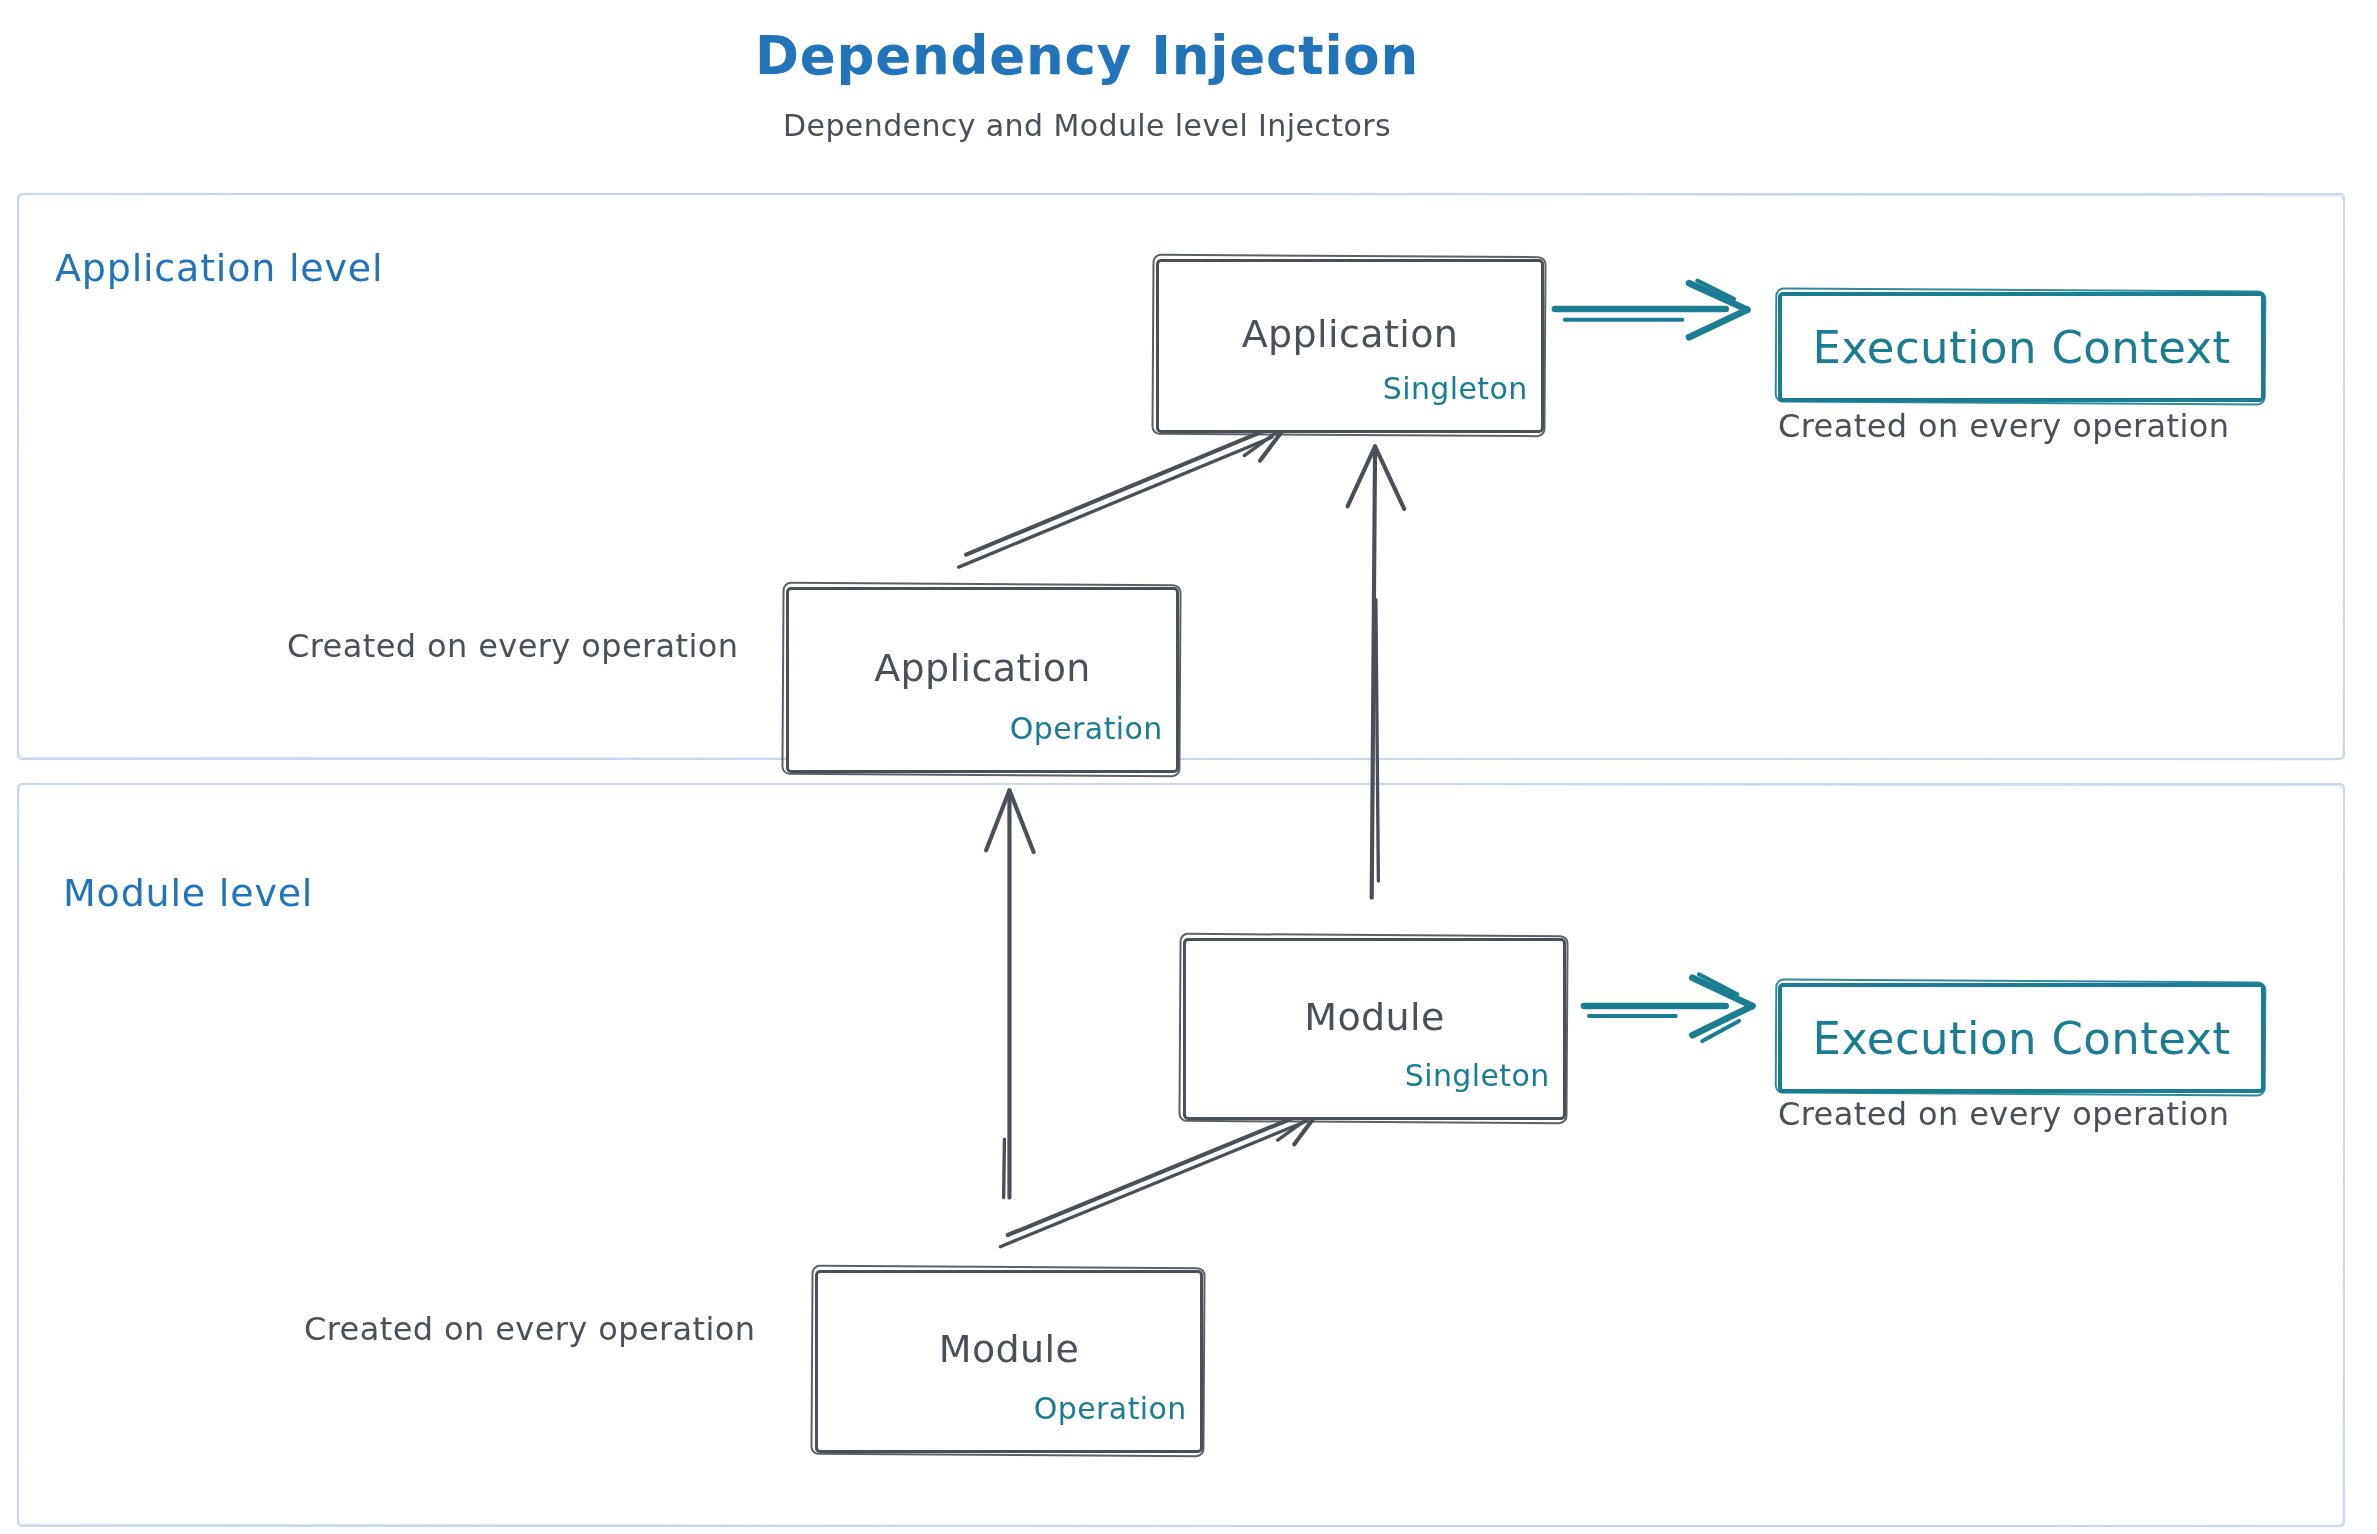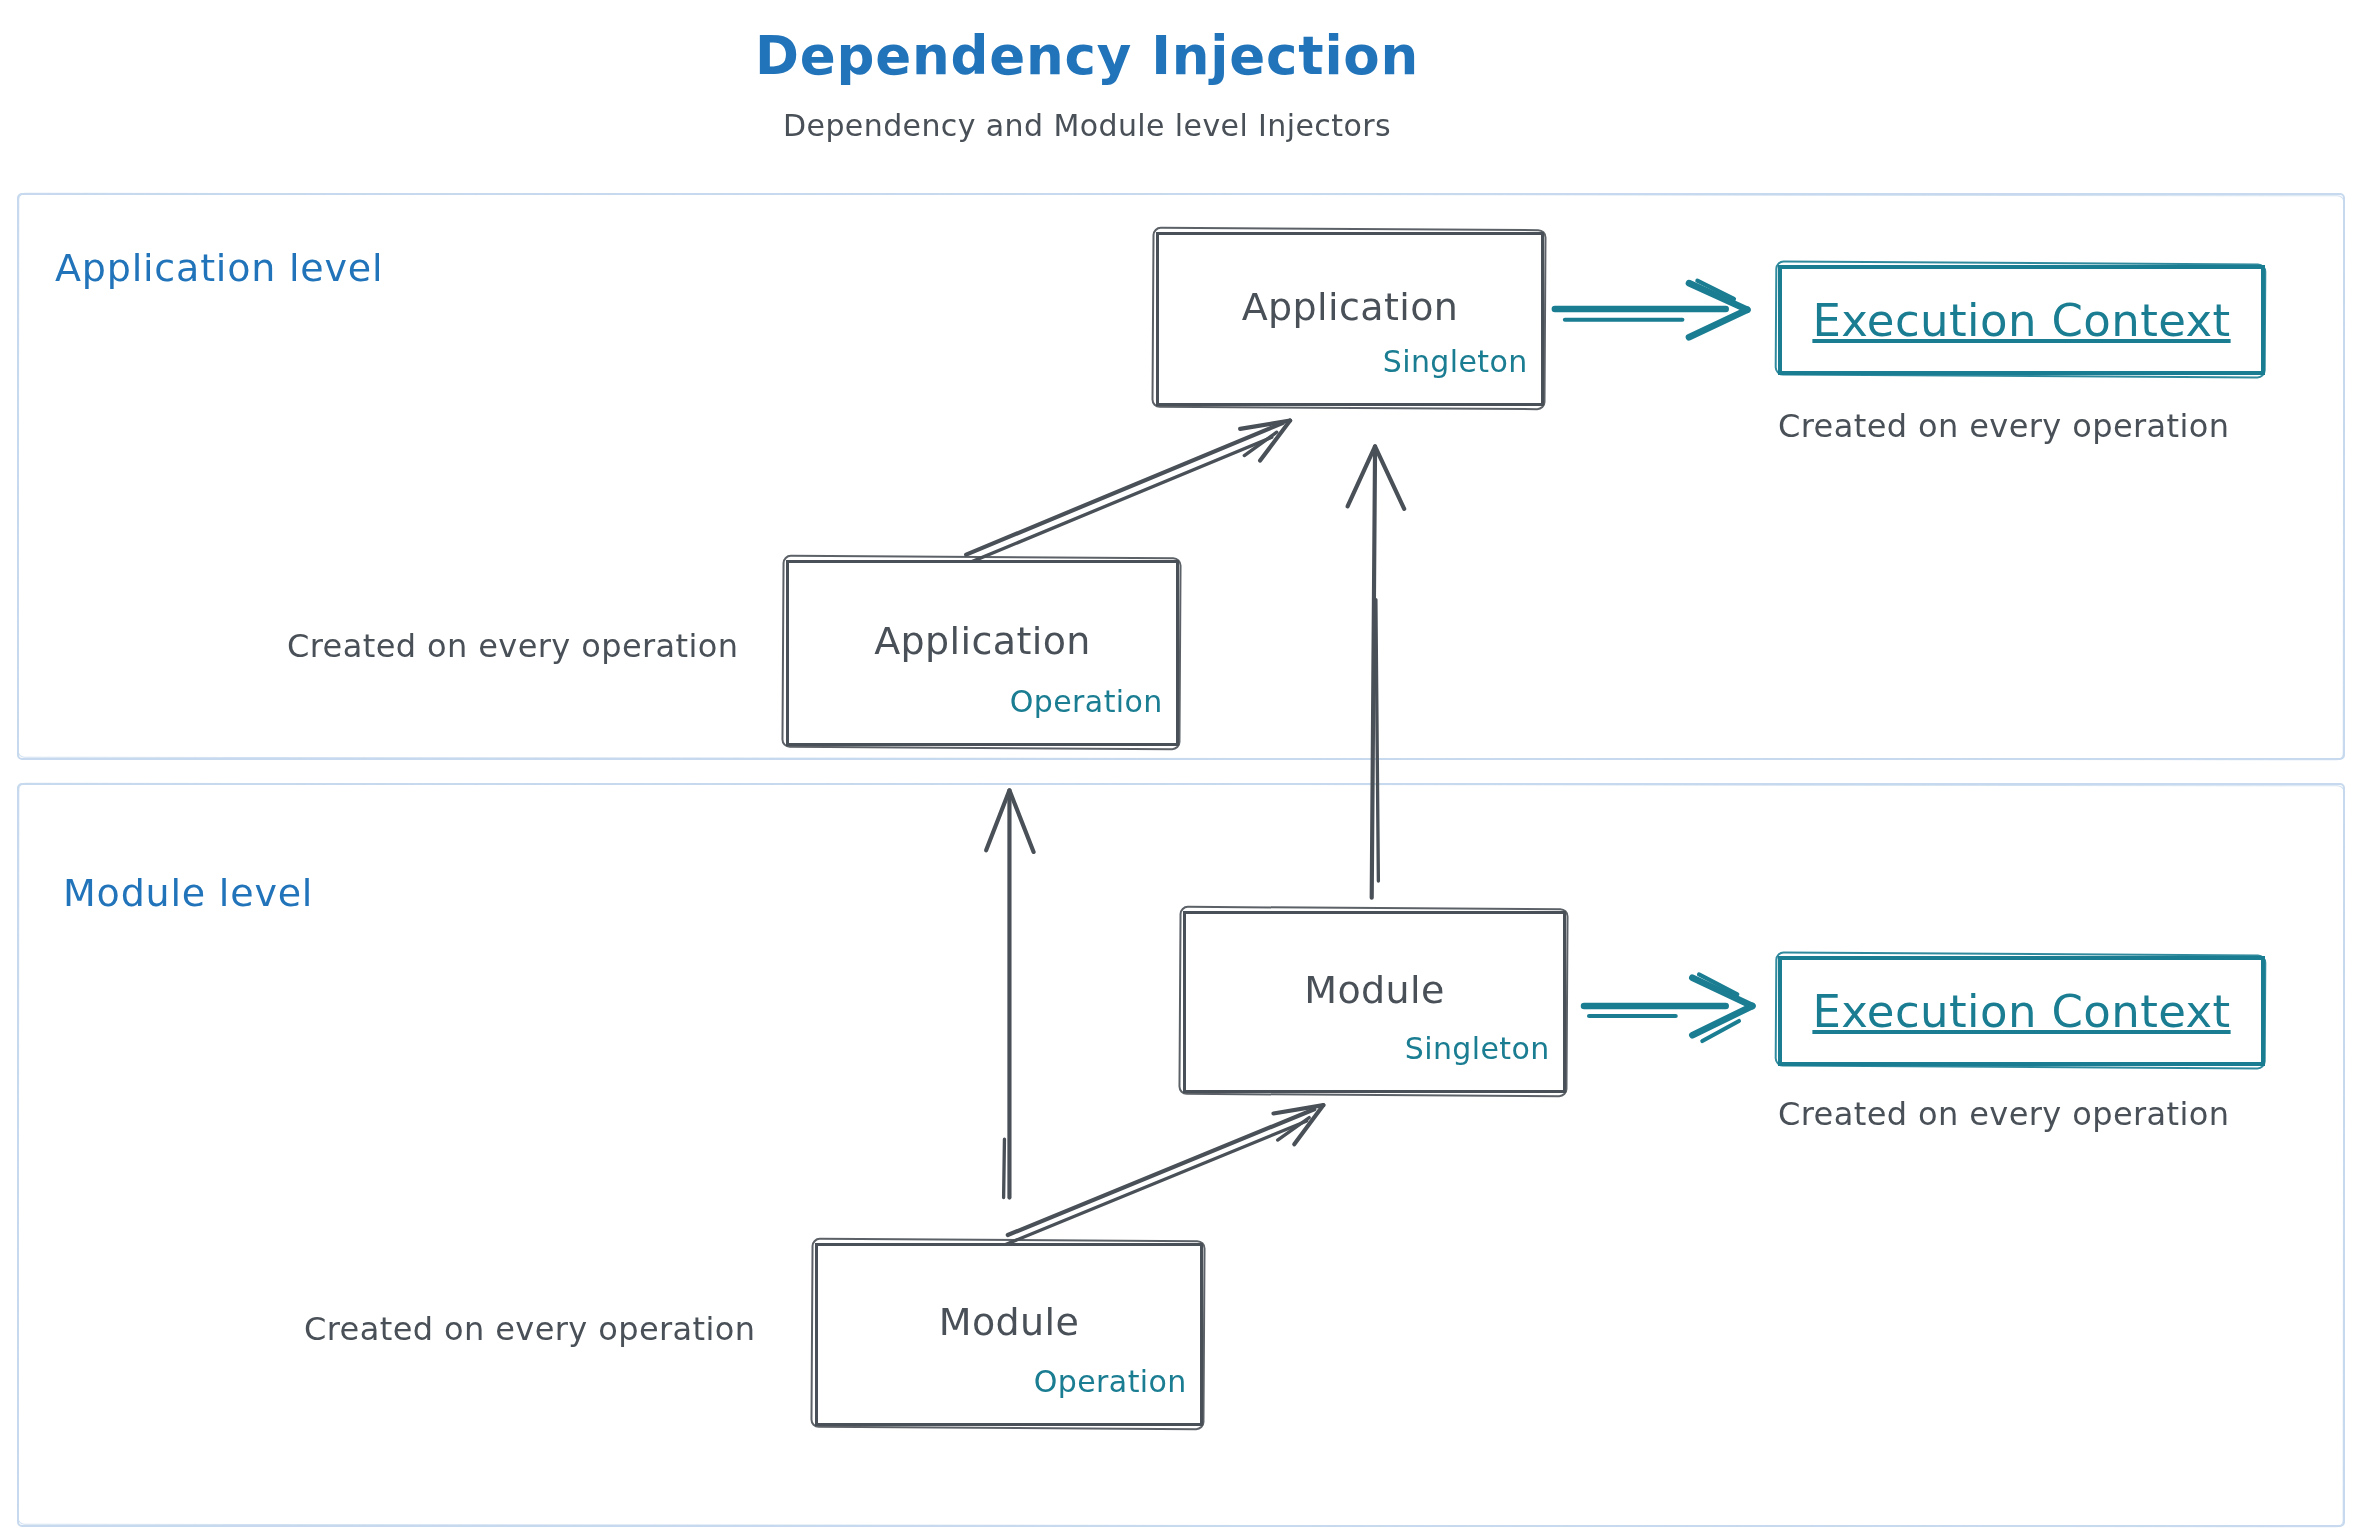"Application" .node { border-radius: 0 -> 5px; margin-top: none -> 27px }
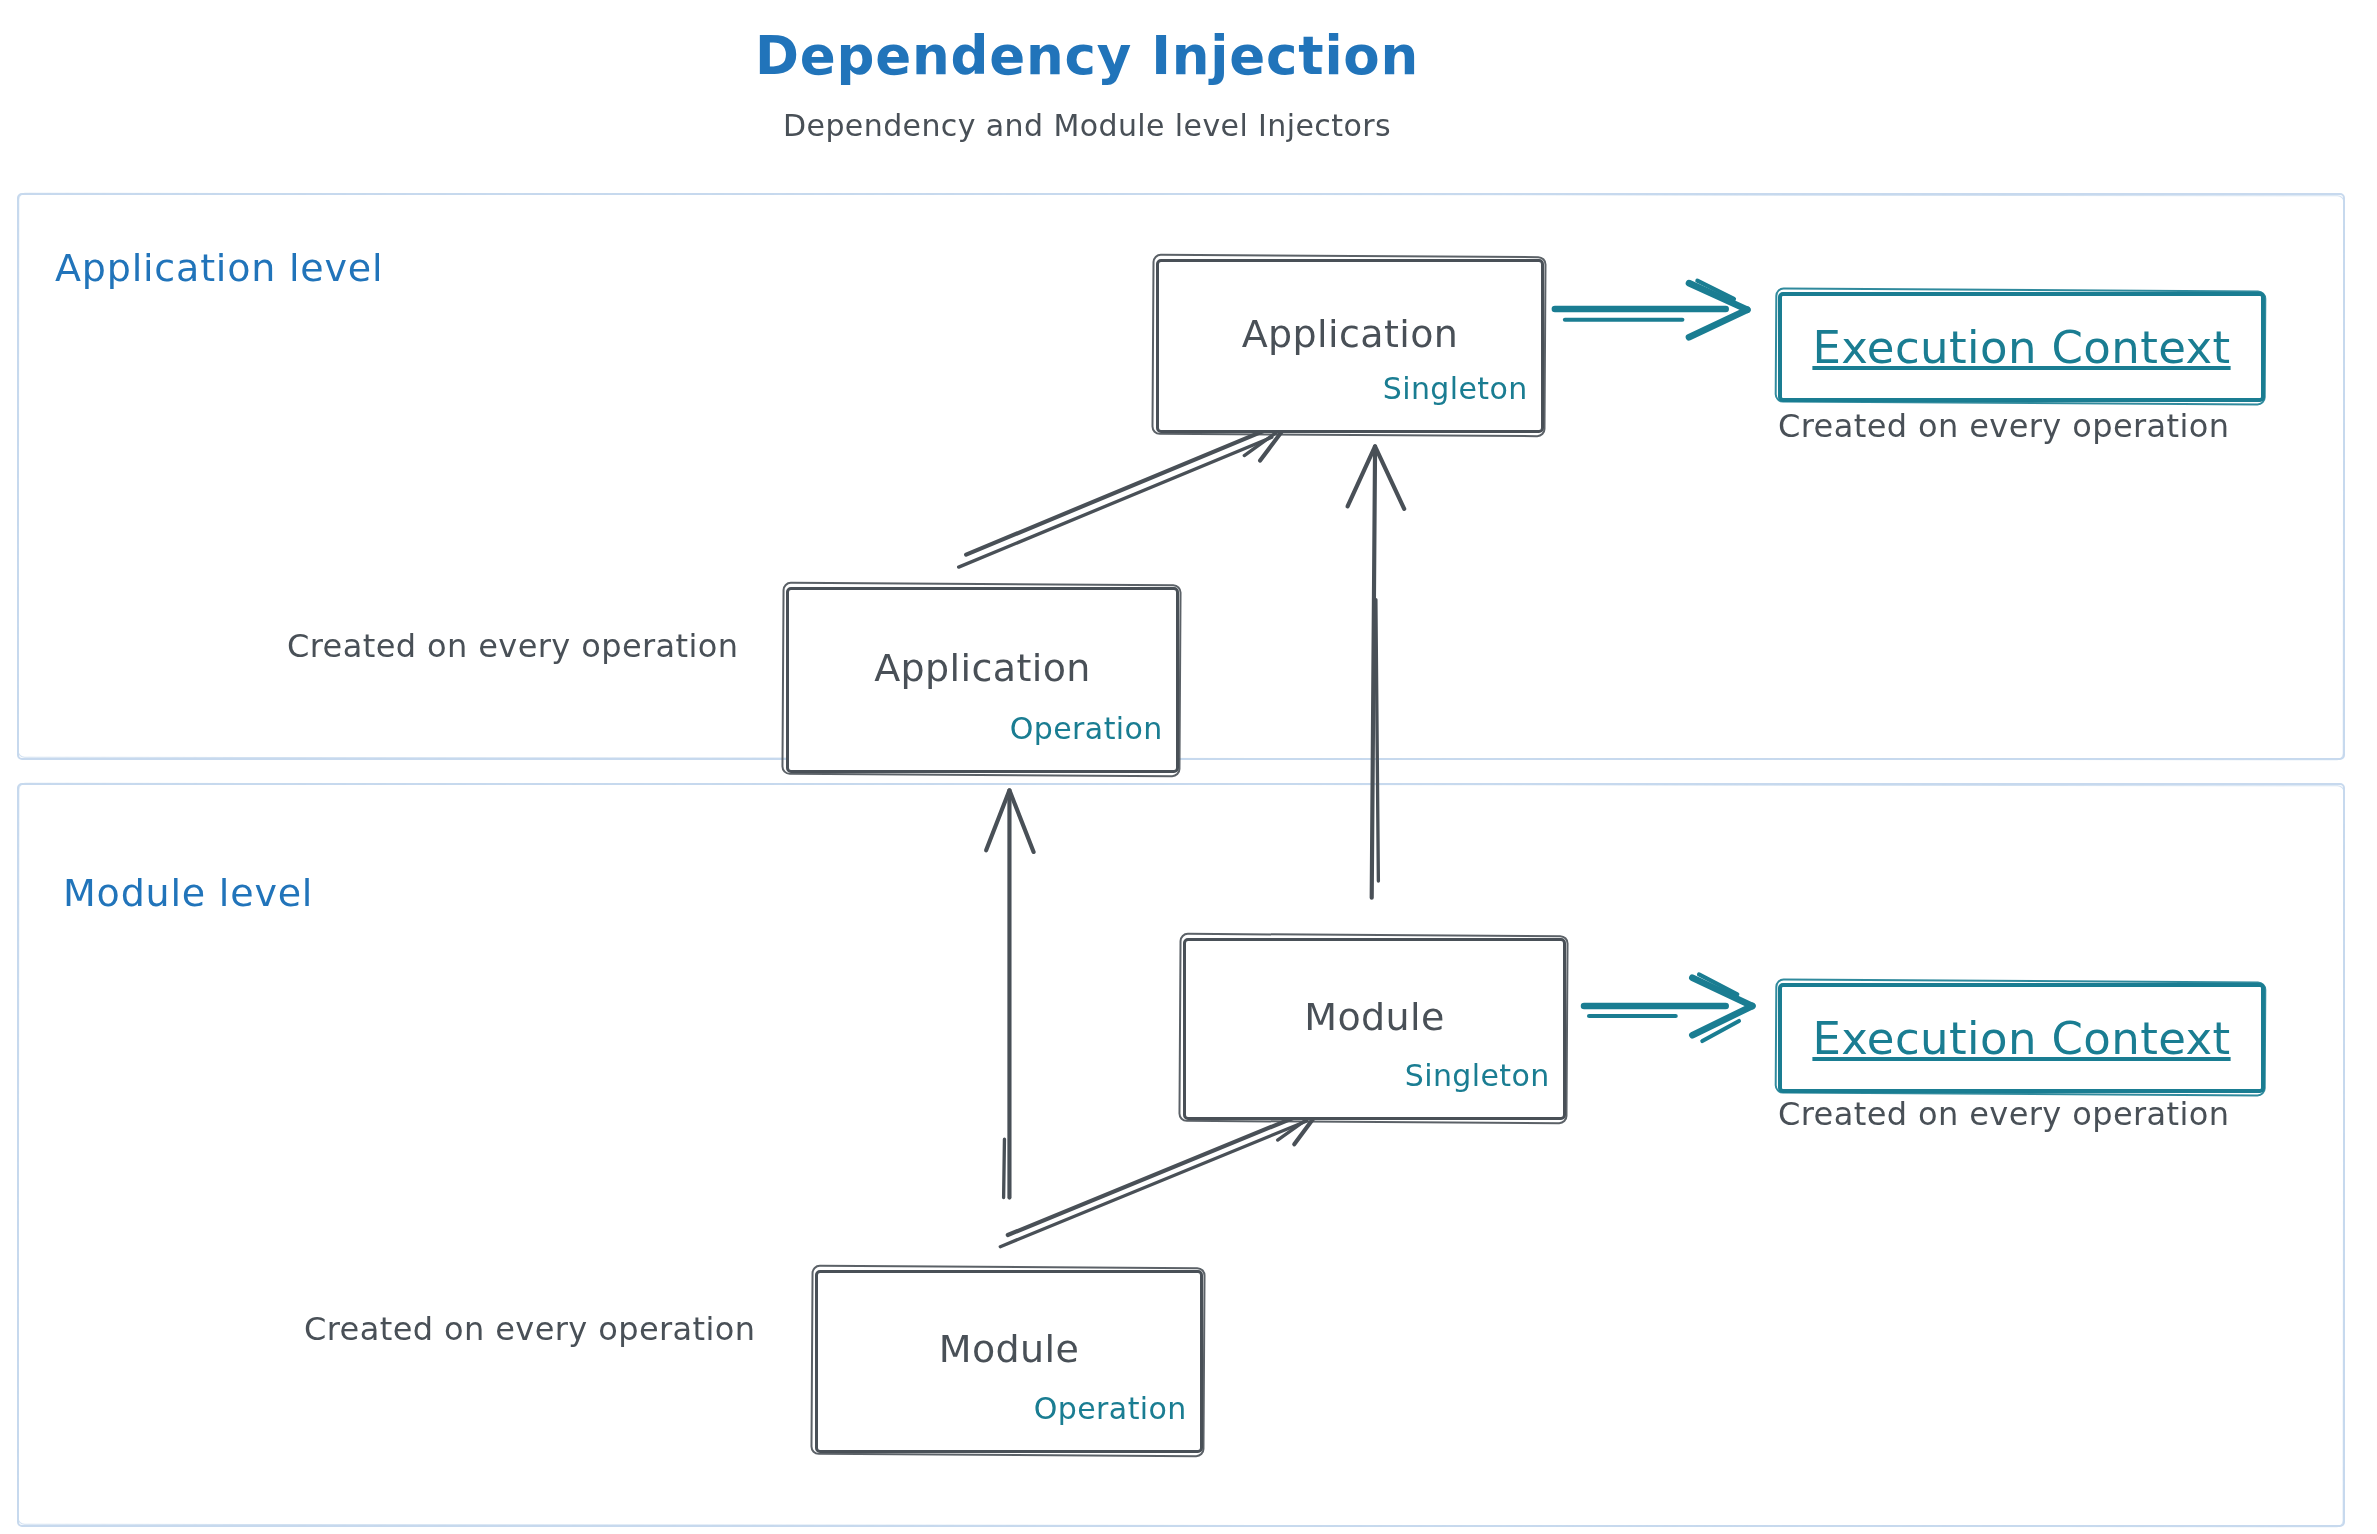"Execution Context" .node.teal .node-title { text-decoration: underline -> none }
